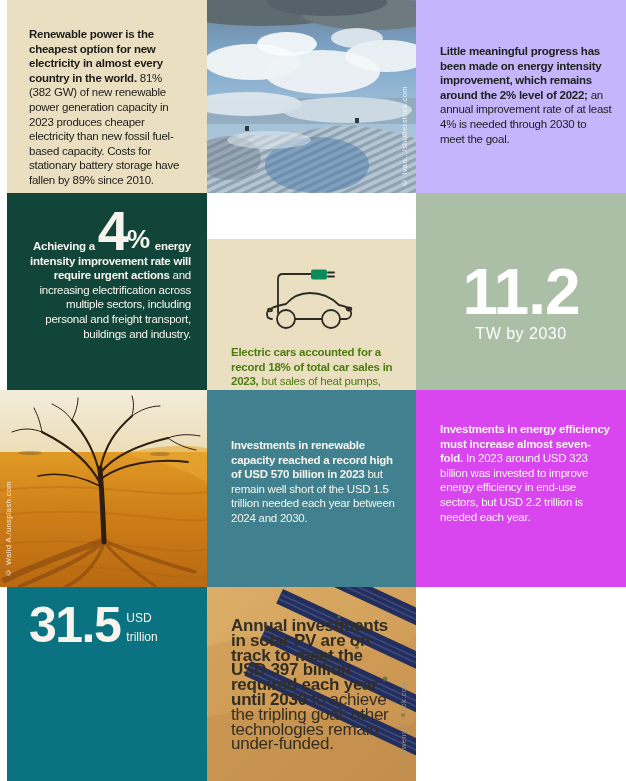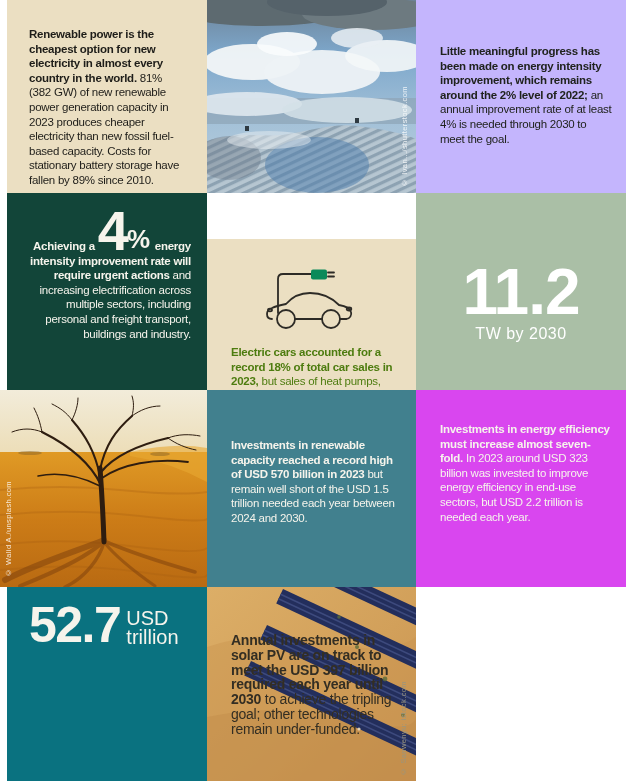"52.7" span.stat31 { text: 52.7 -> 31.5 }
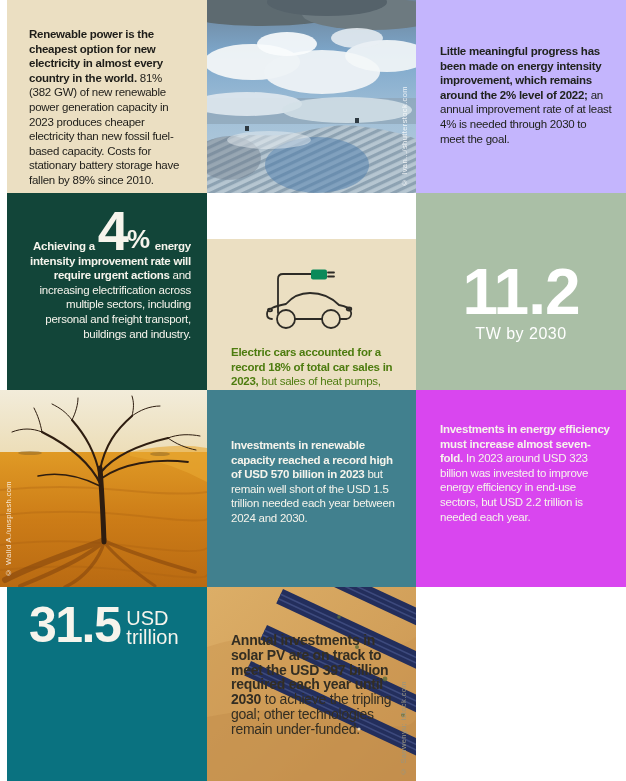"USD" .stat-unit { font-size: 20px -> 12px }
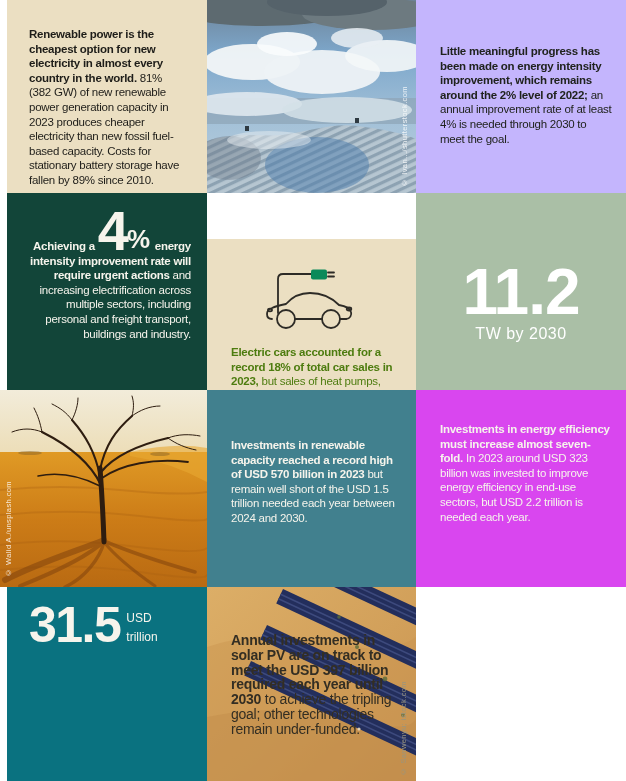"Annual investments in solar PV" .c-pvphoto .overlay-txt { font-size: 14px -> 17px; top: 46px -> 32px }
